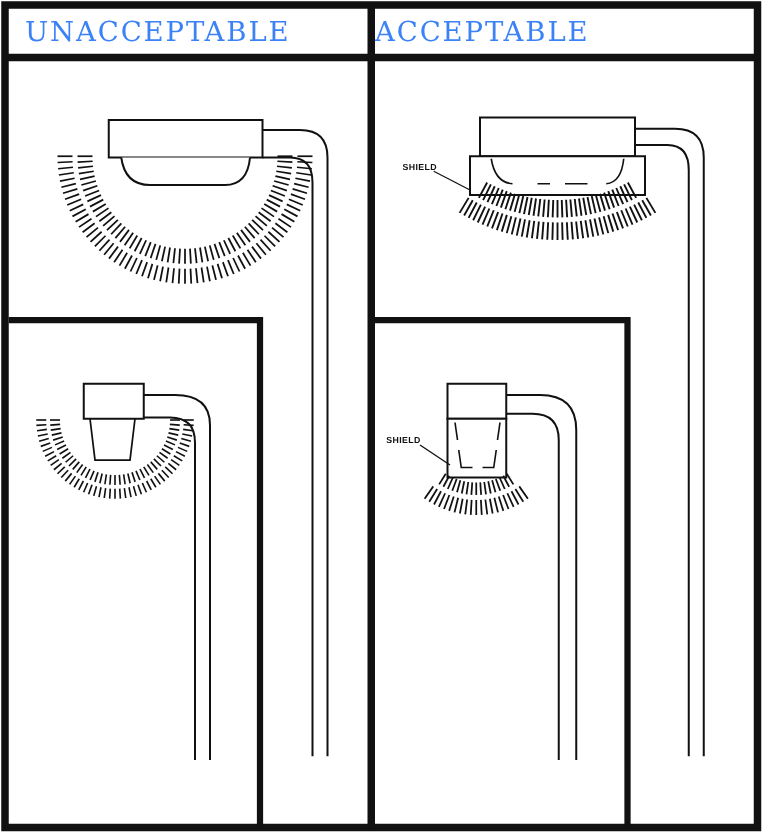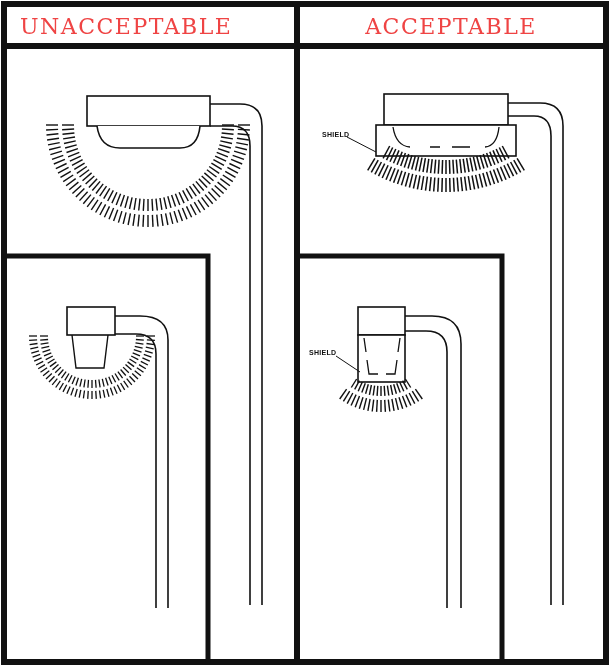"UNACCEPTABLE" .header-label { color: #ef4444 -> #3b82f6 }
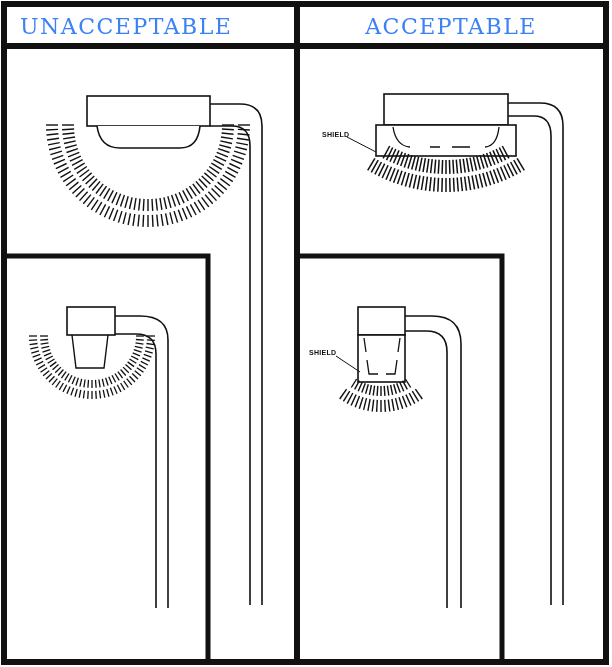"ACCEPTABLE" .header-right { text-align: center -> none }
